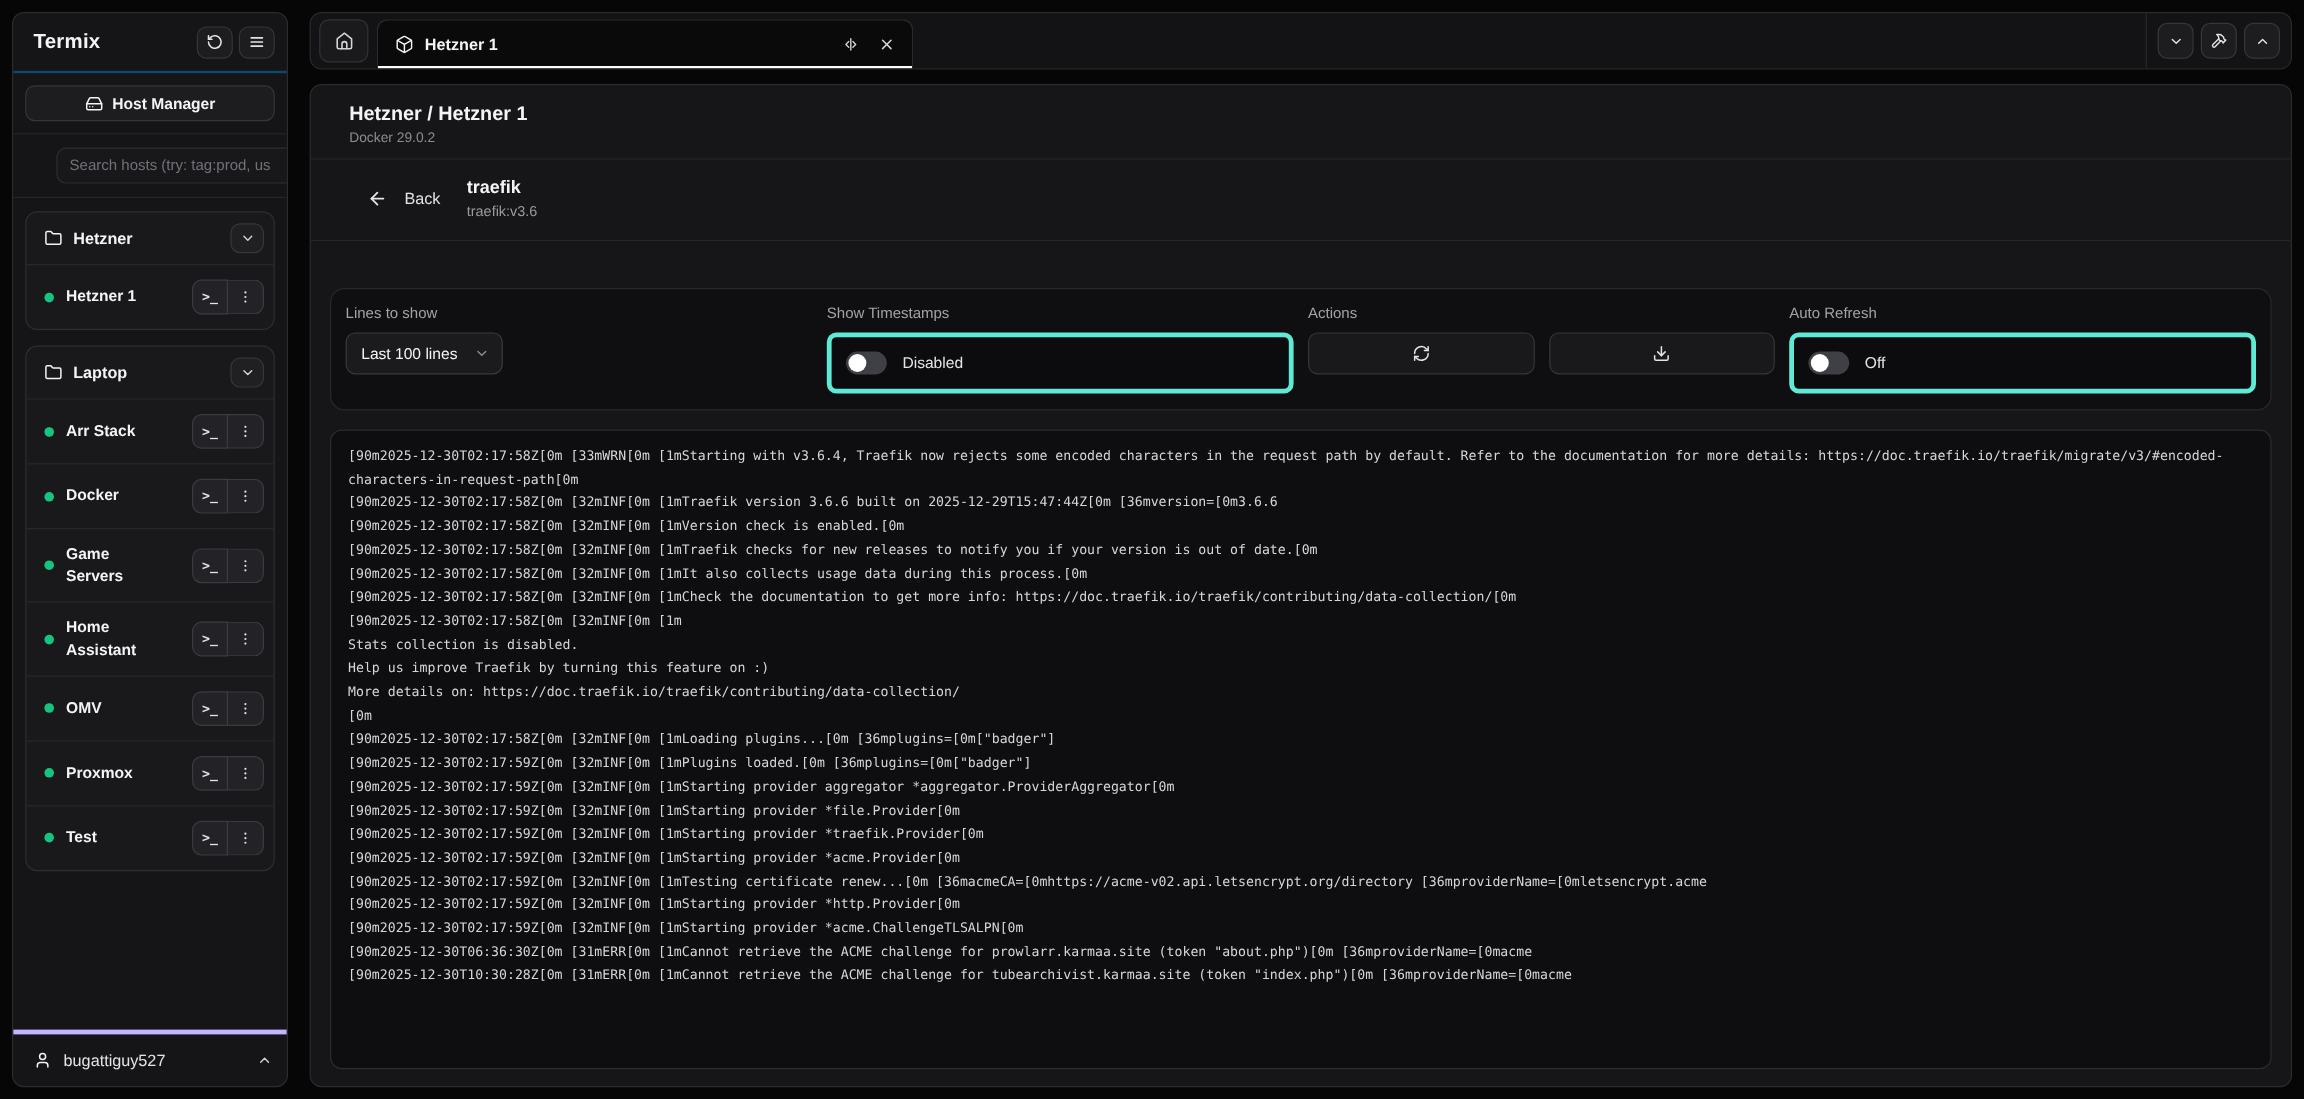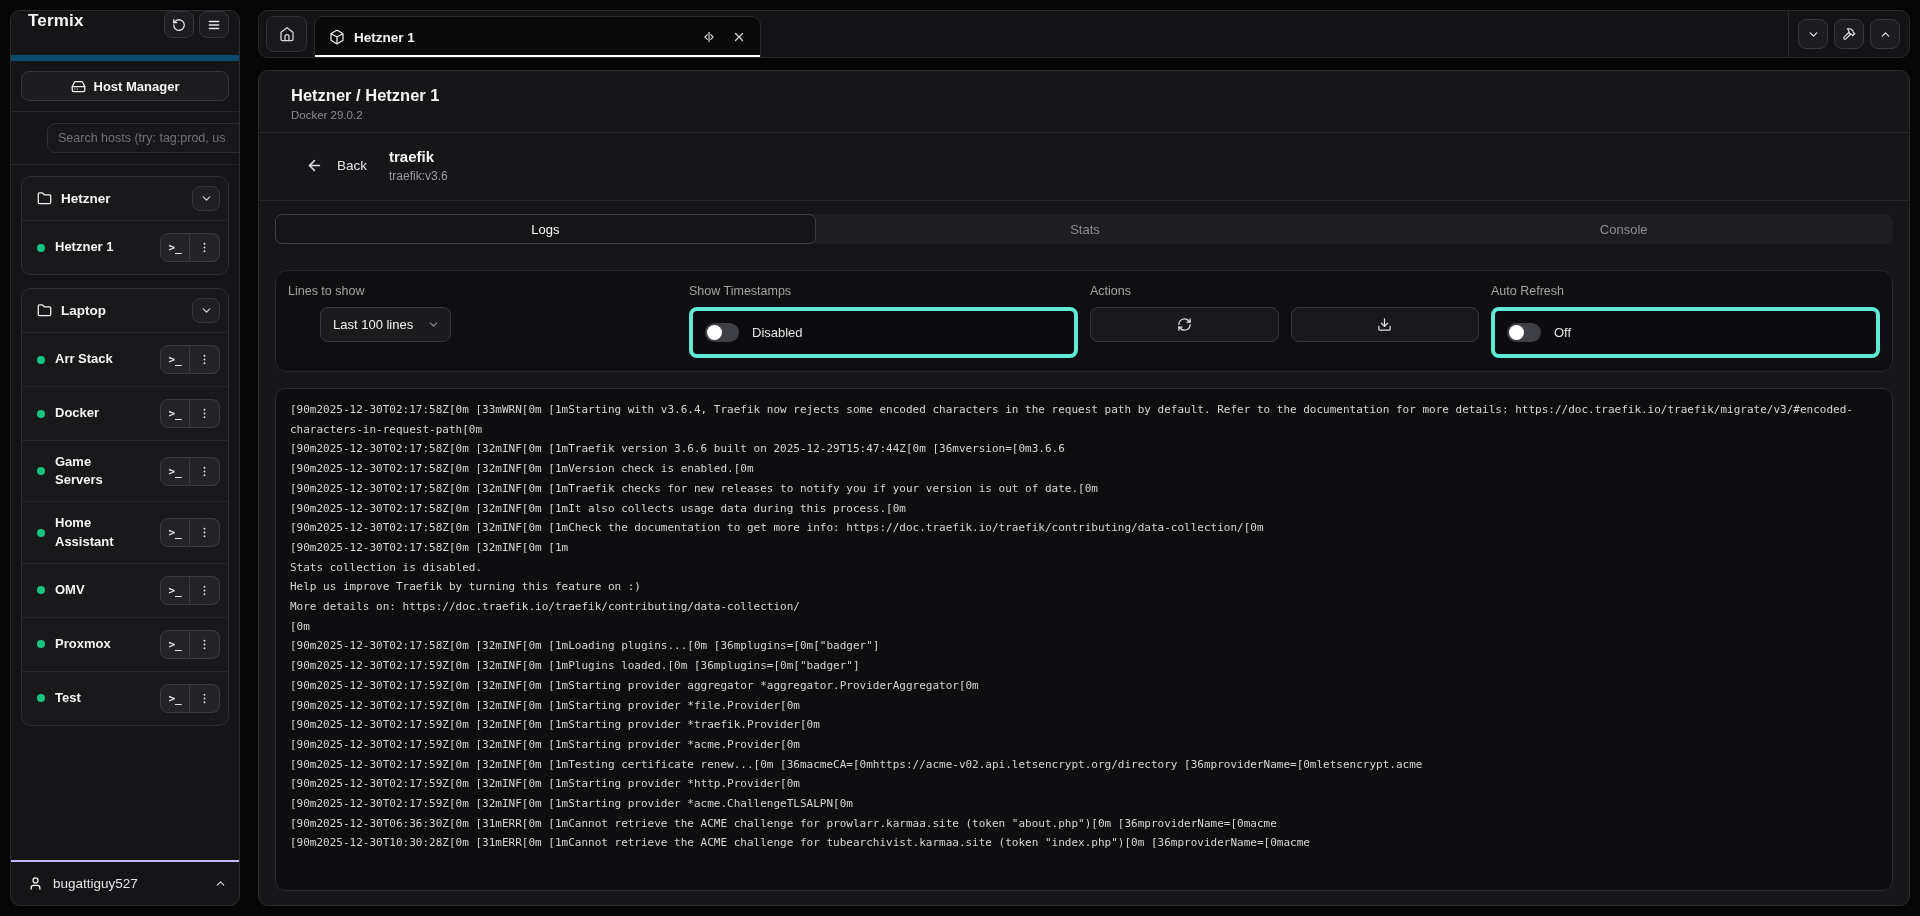"Termix" .sb-header { align-items: flex-start -> center; border-bottom: 6px solid #0c4a6e -> 2px solid #0c4a6e }
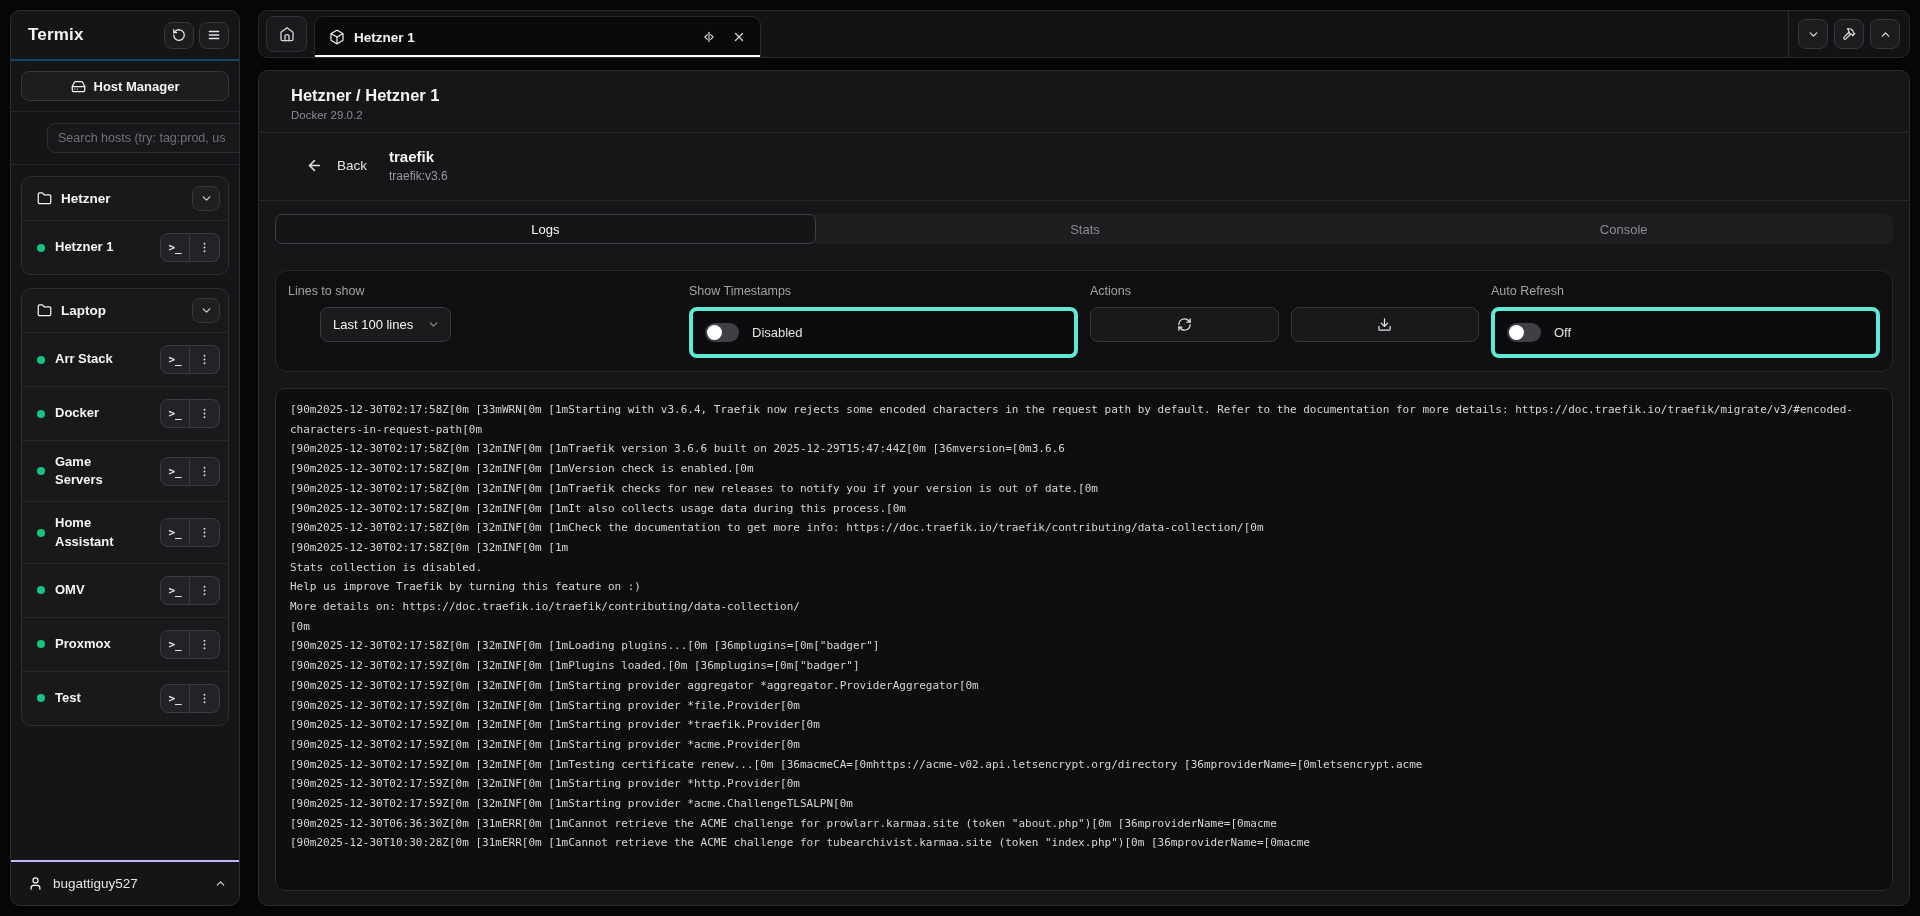"Logs" div.tabs-strip { html: <div> <div>Logs</div> <div>Stats</div> <div>Console</div> </div> -> none }
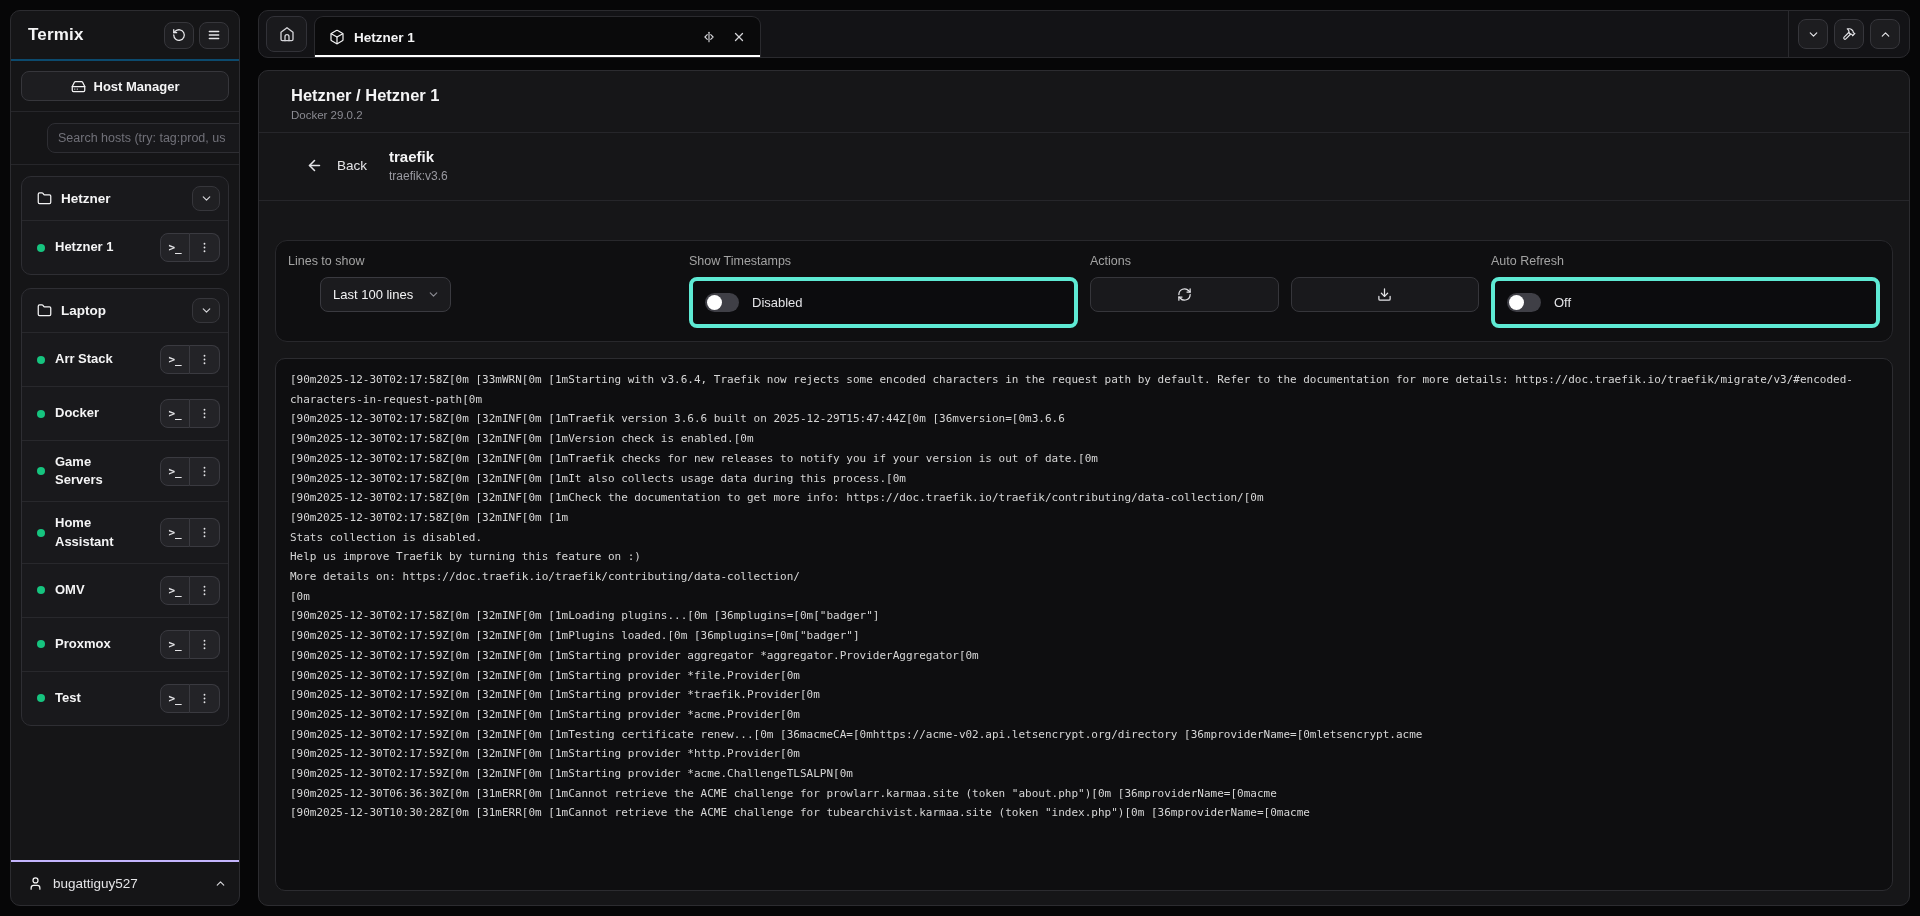"Last 100 lines" .dropdown { margin-left: 32px -> none }
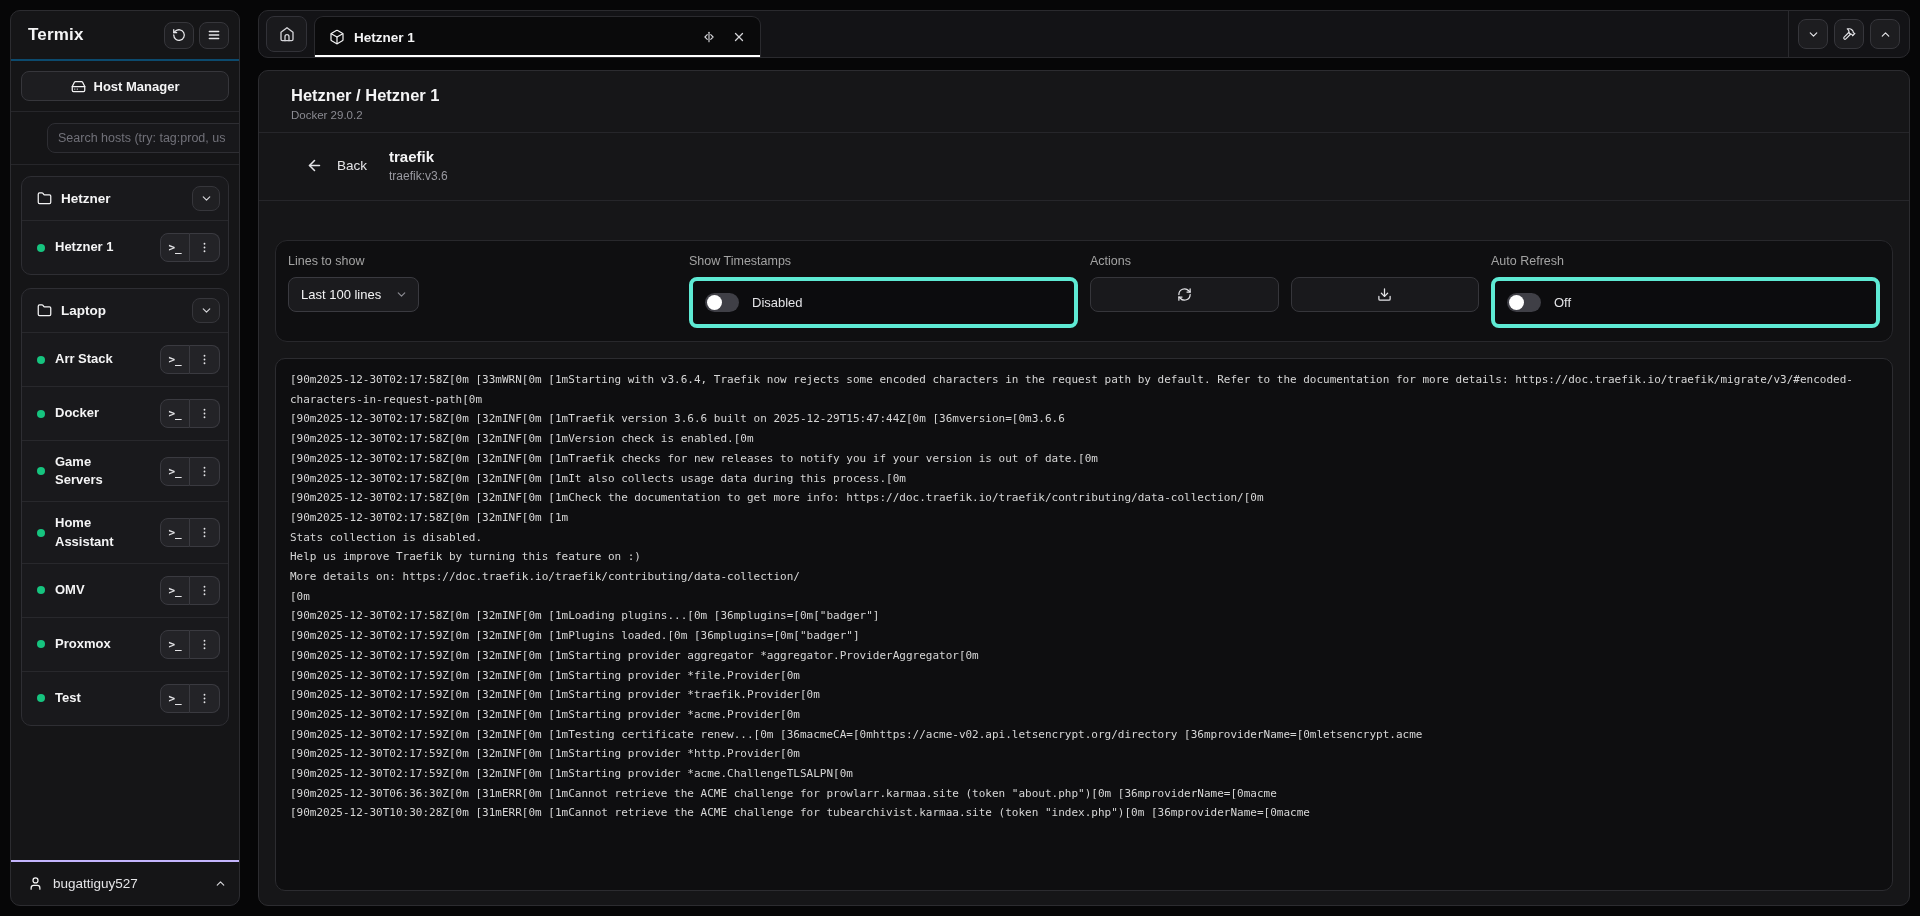"bugattiguy527" .sb-user { border-top: 2px solid #c4b5fd -> 4px solid #c4b5fd }
